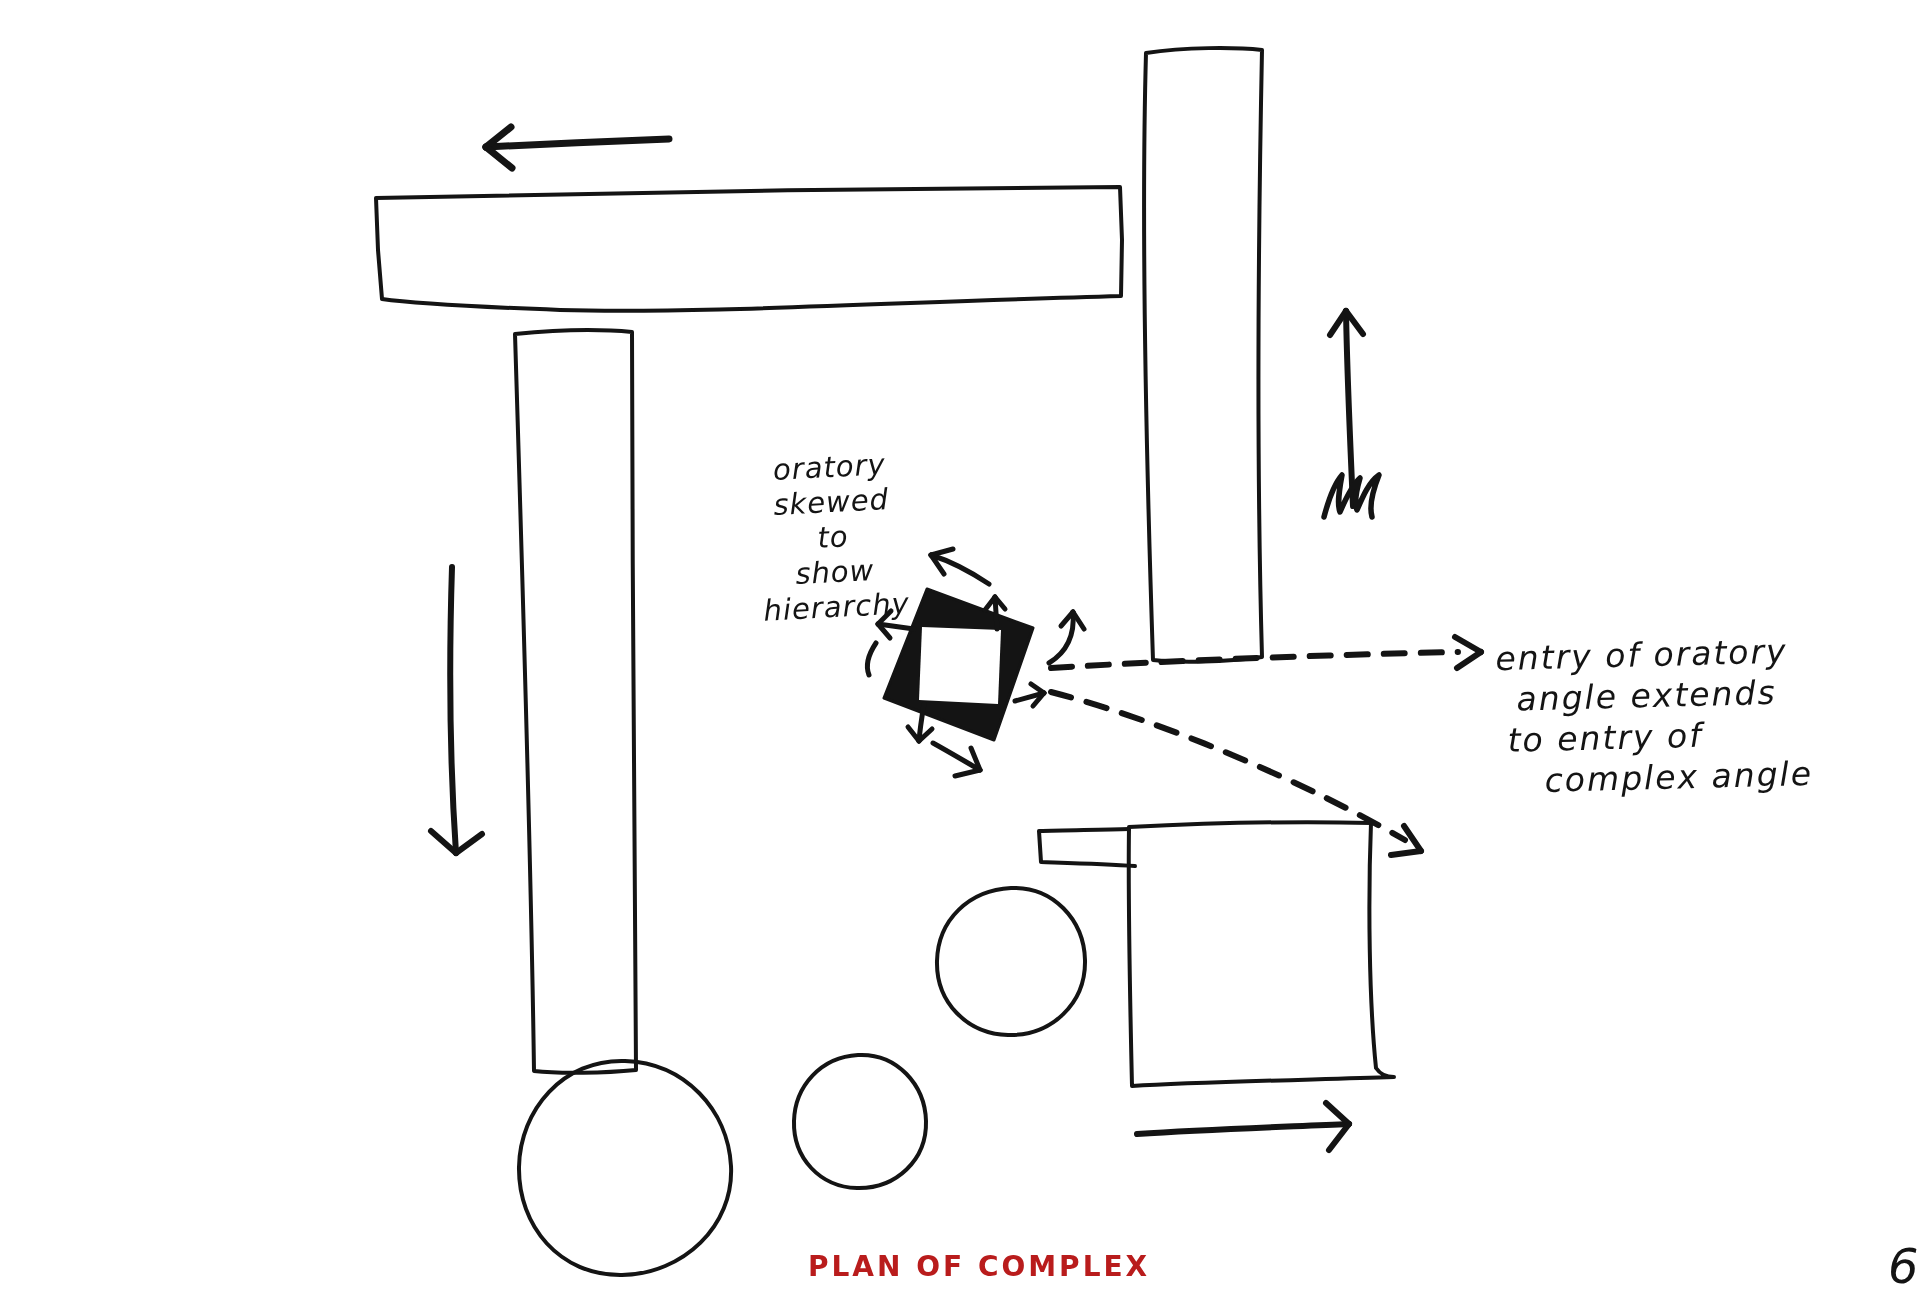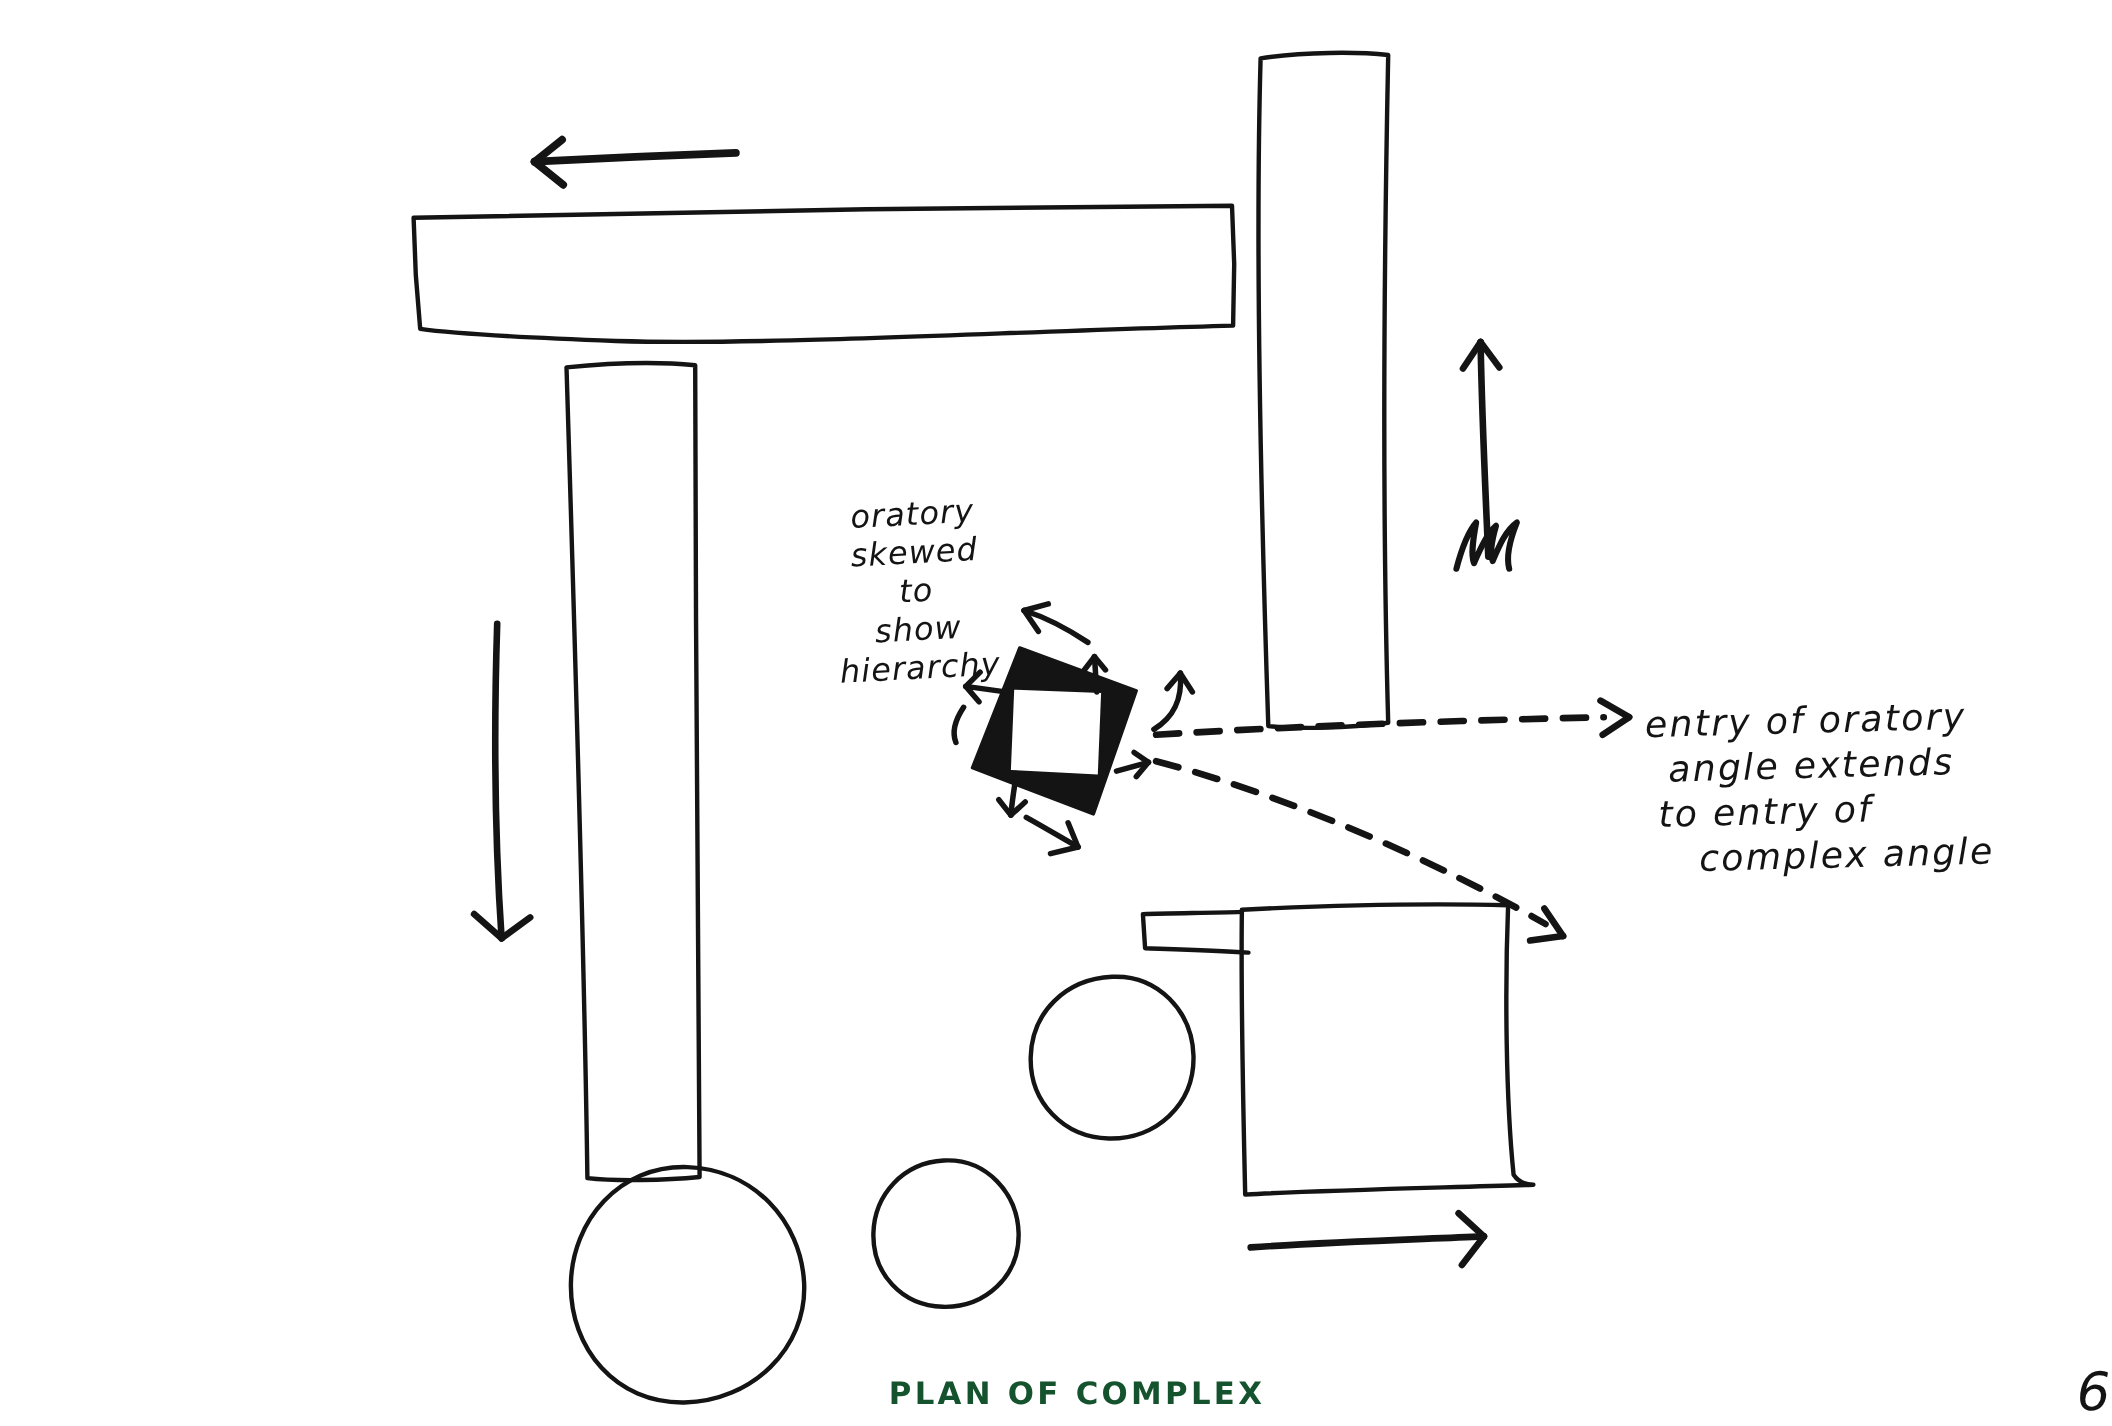"PLAN OF COMPLEX" .caption { color: #14532d -> #b91c1c }
